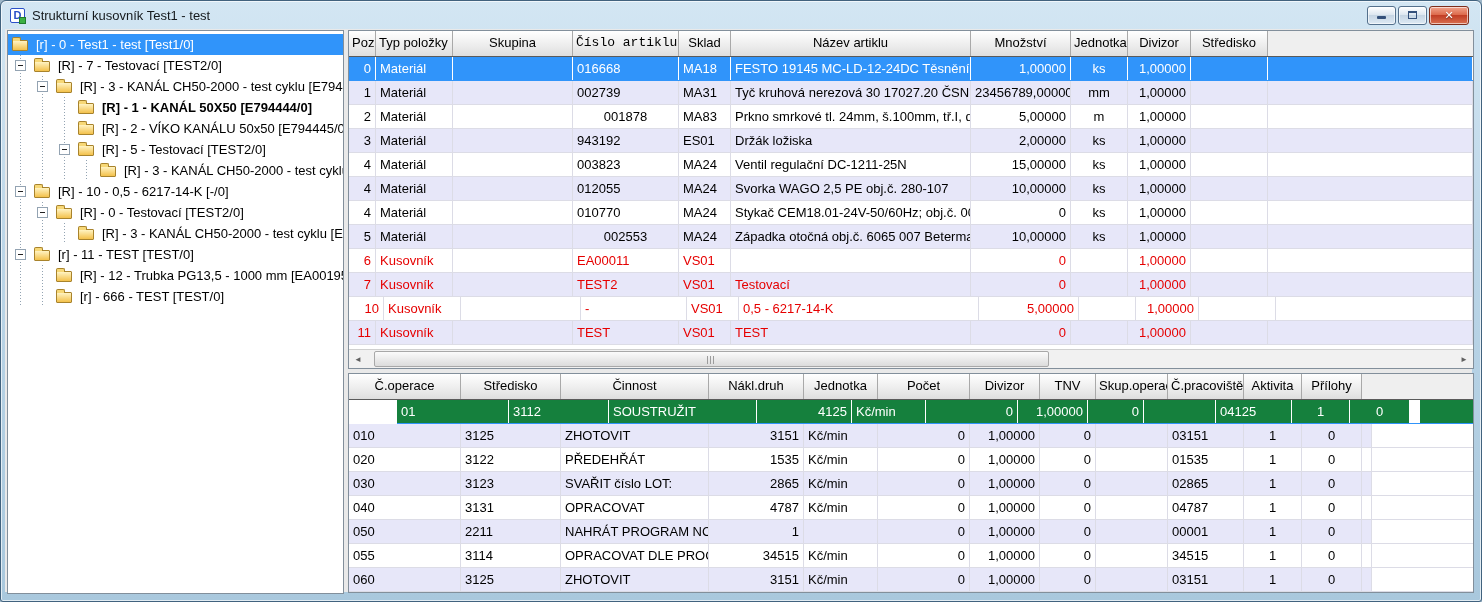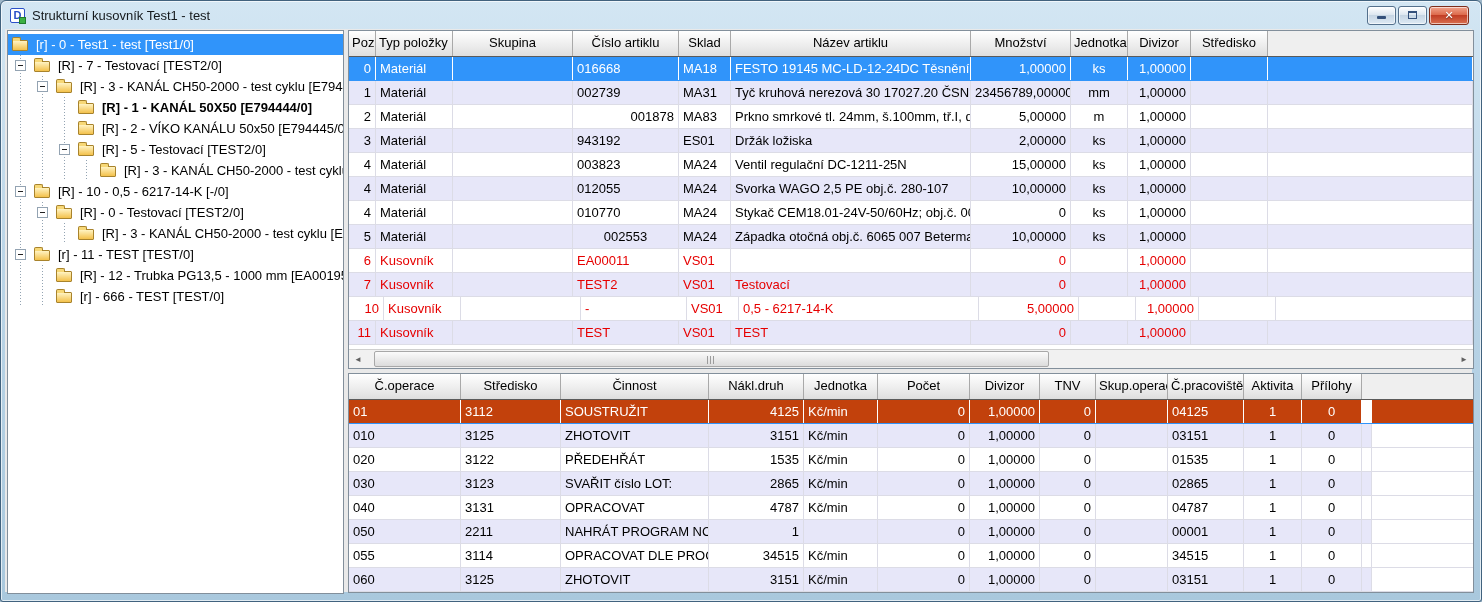"Číslo artiklu" div.g-hcell { font-family: none -> Liberation Mono, monospace }
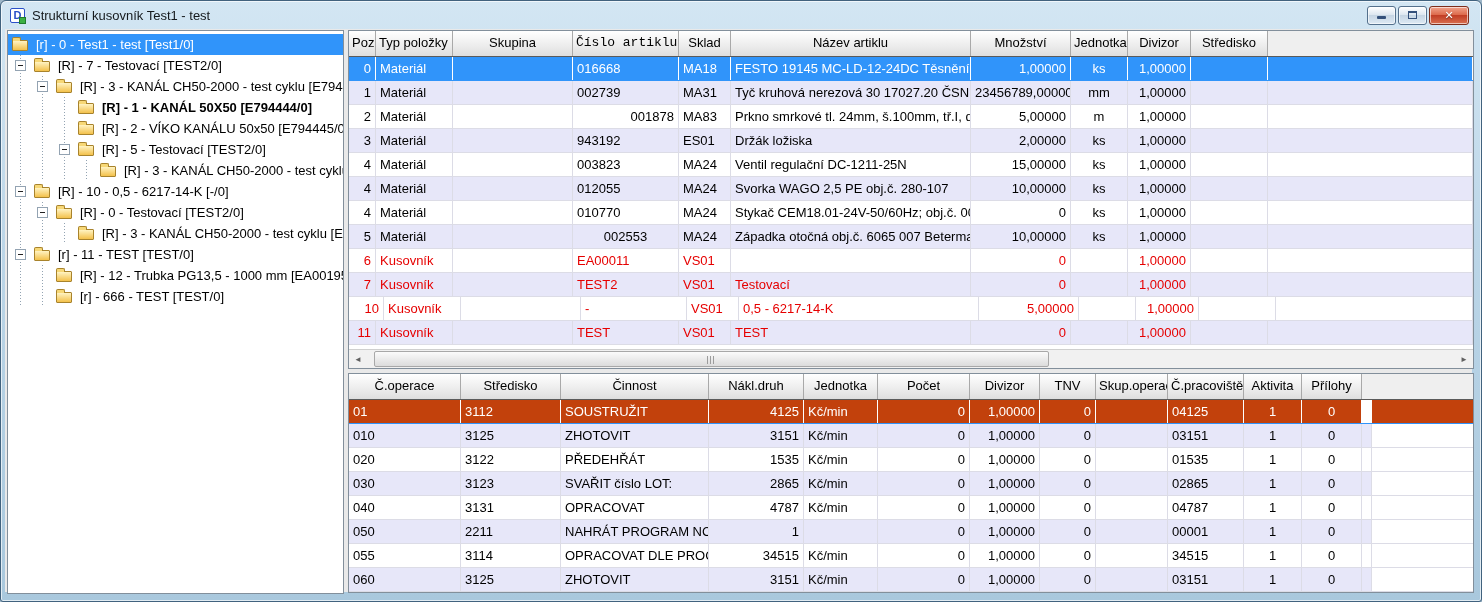"001878" div.g-cell { text-align: right -> center }
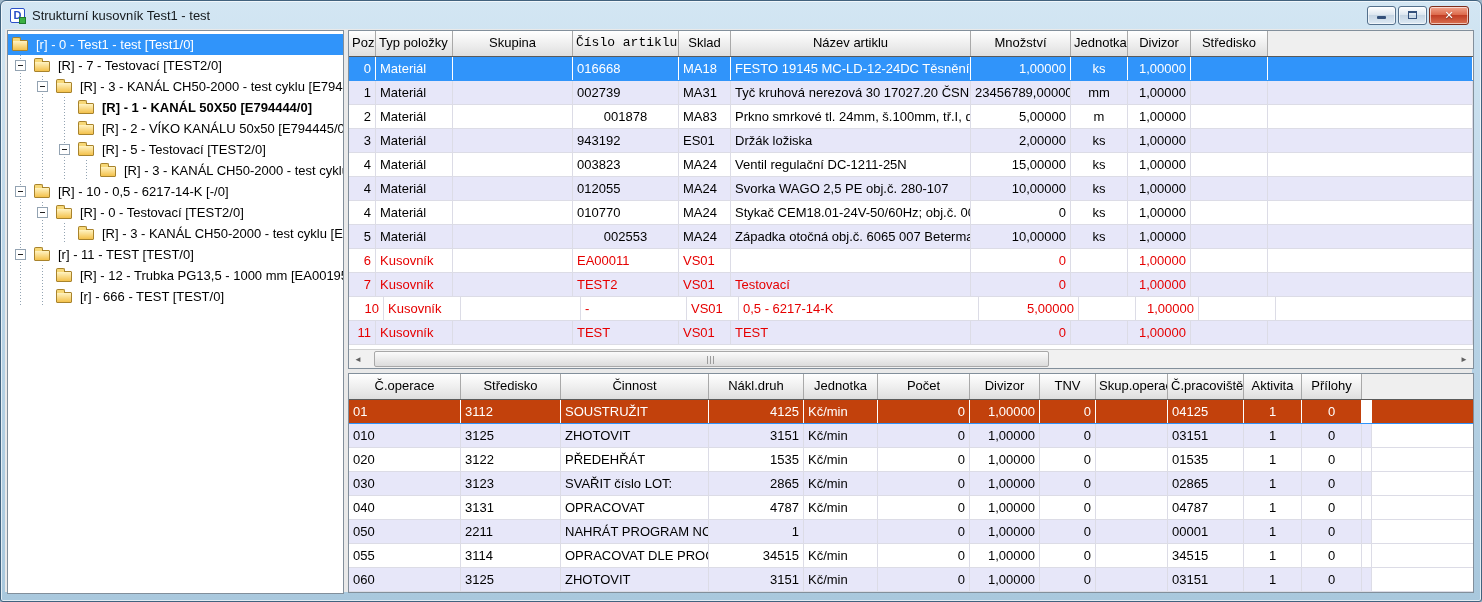"01" .ops .g-row.sel { background: #c2410c -> #15803d; margin-left: none -> 48px }
